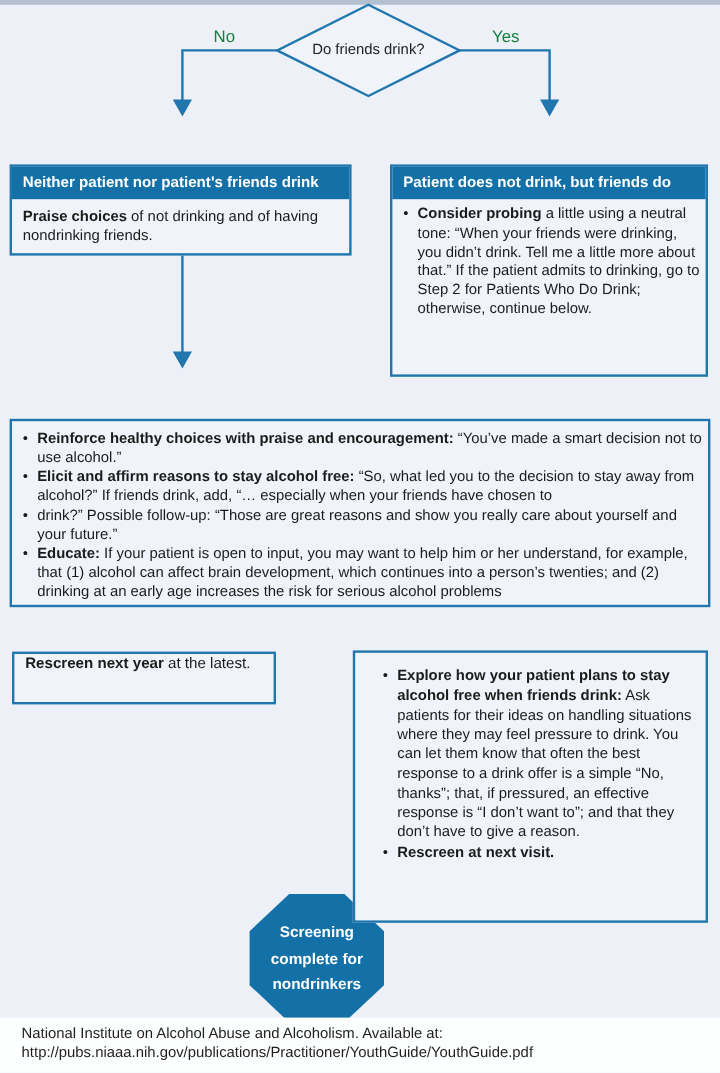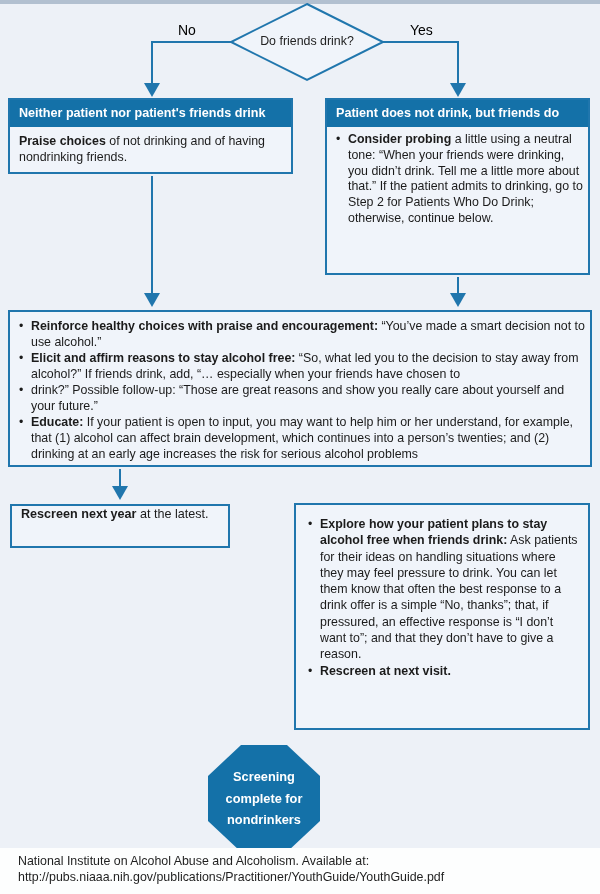"No" .branch-label { color: #000000 -> #15803d }
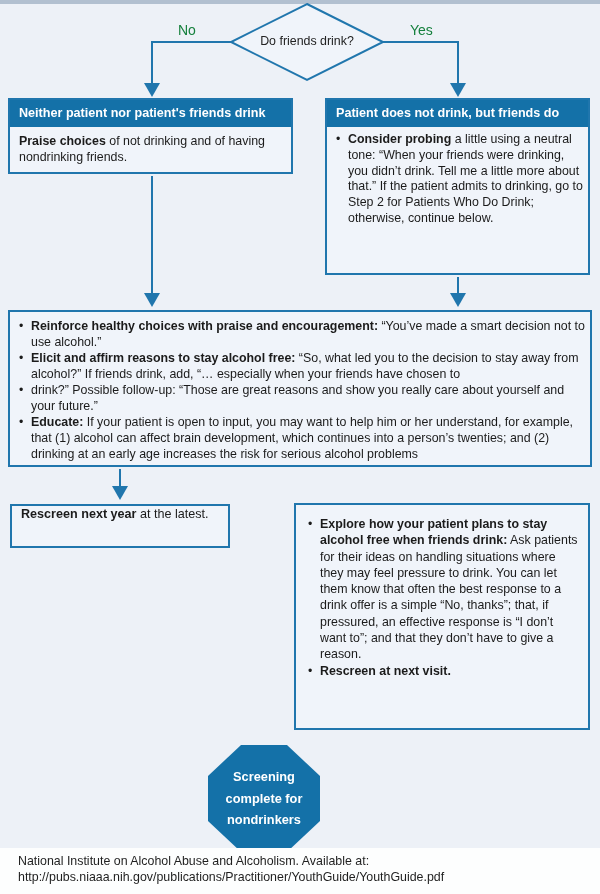"Neither patient nor patient's friends" .fbox { margin-top: none -> 39px }
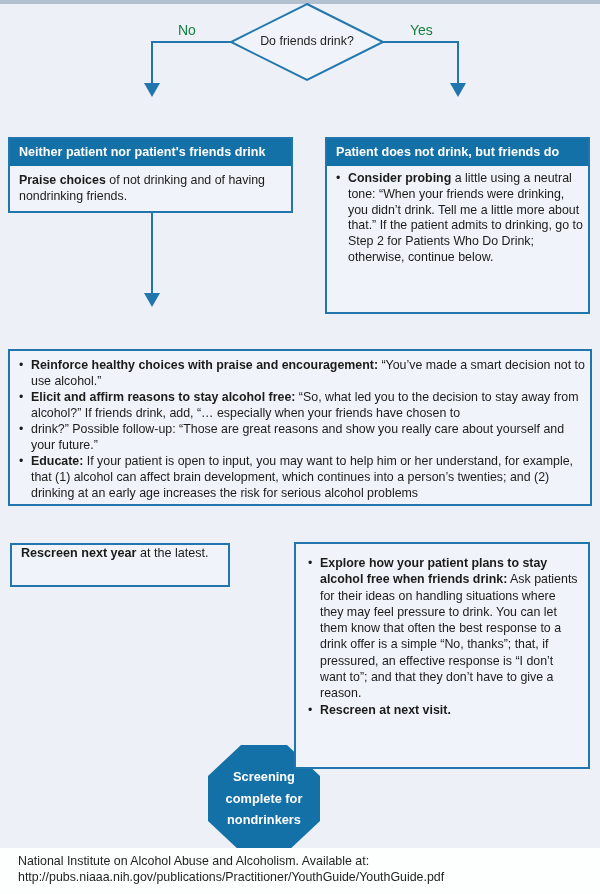"Explore how your patient plans" .box-right-lower .body-txt { padding: 11px 7px 4px 11px -> 11px 7px 4px 22px }
